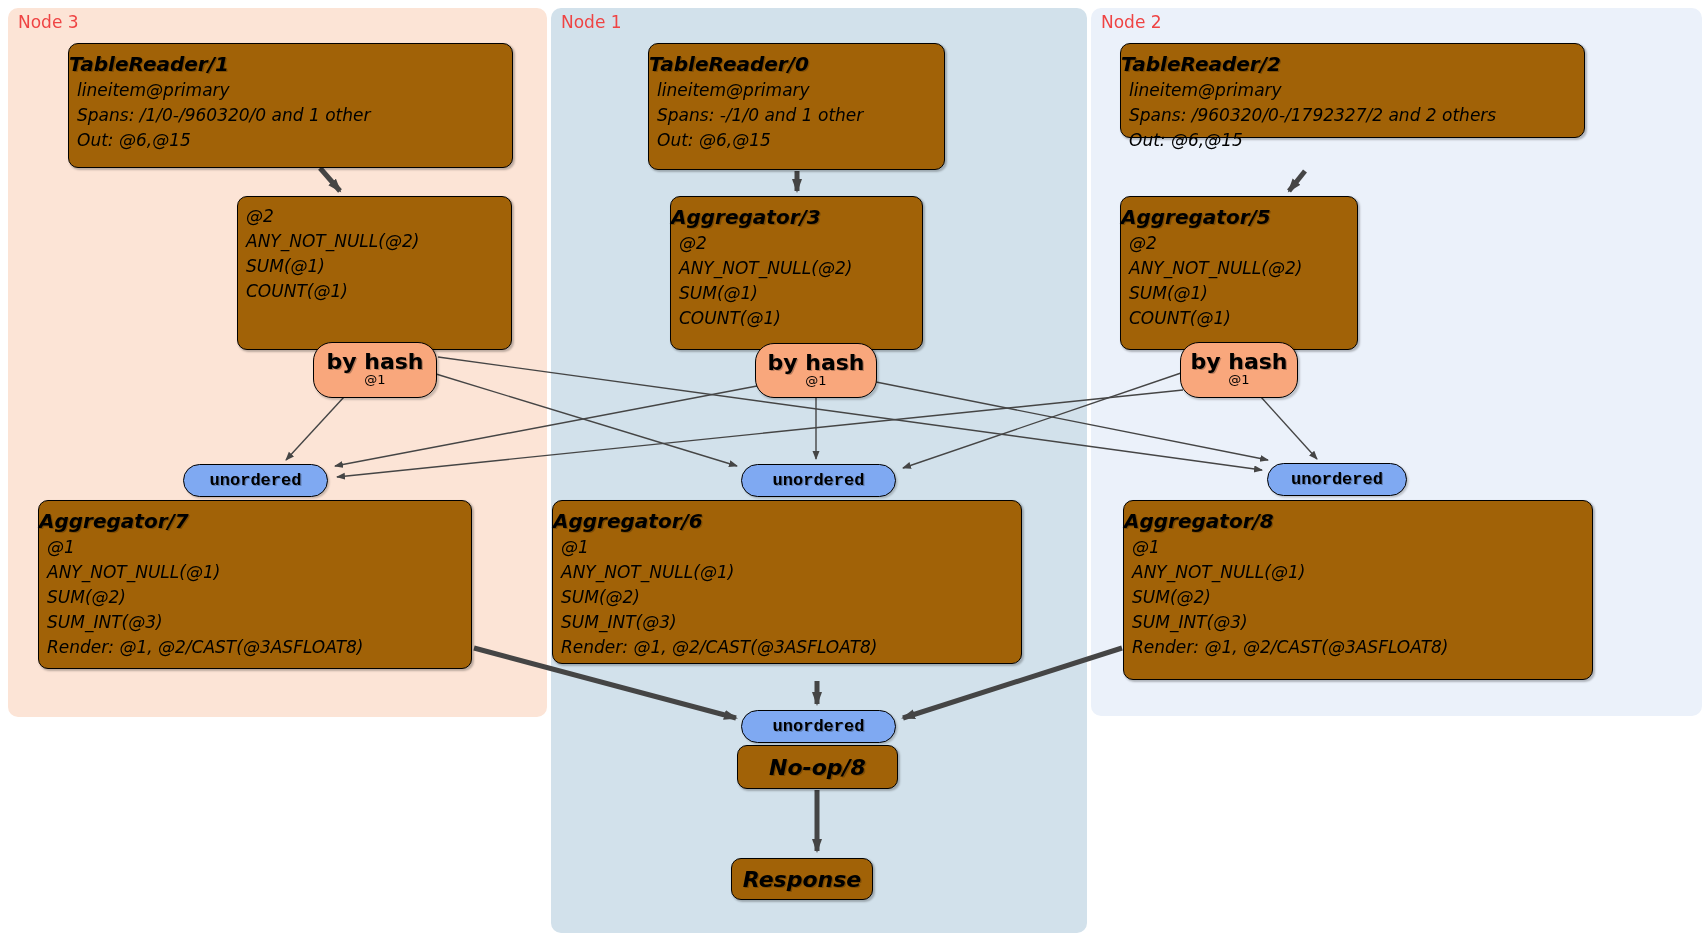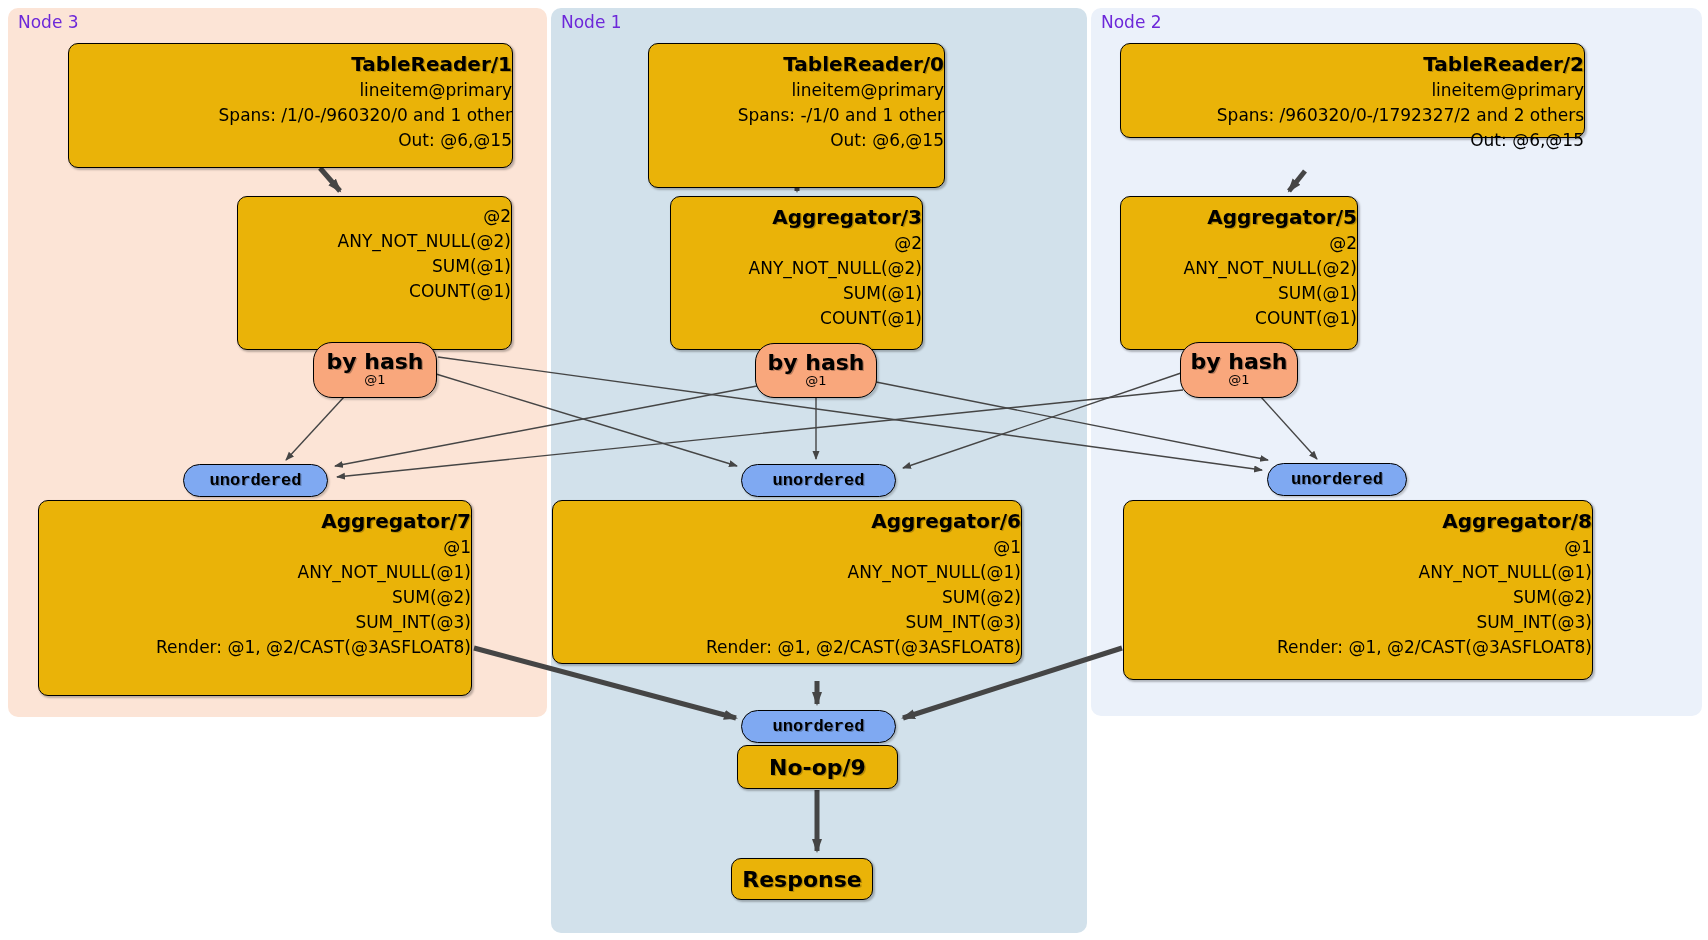"Node 3" .region-label { color: #6d28d9 -> #ef4444 }
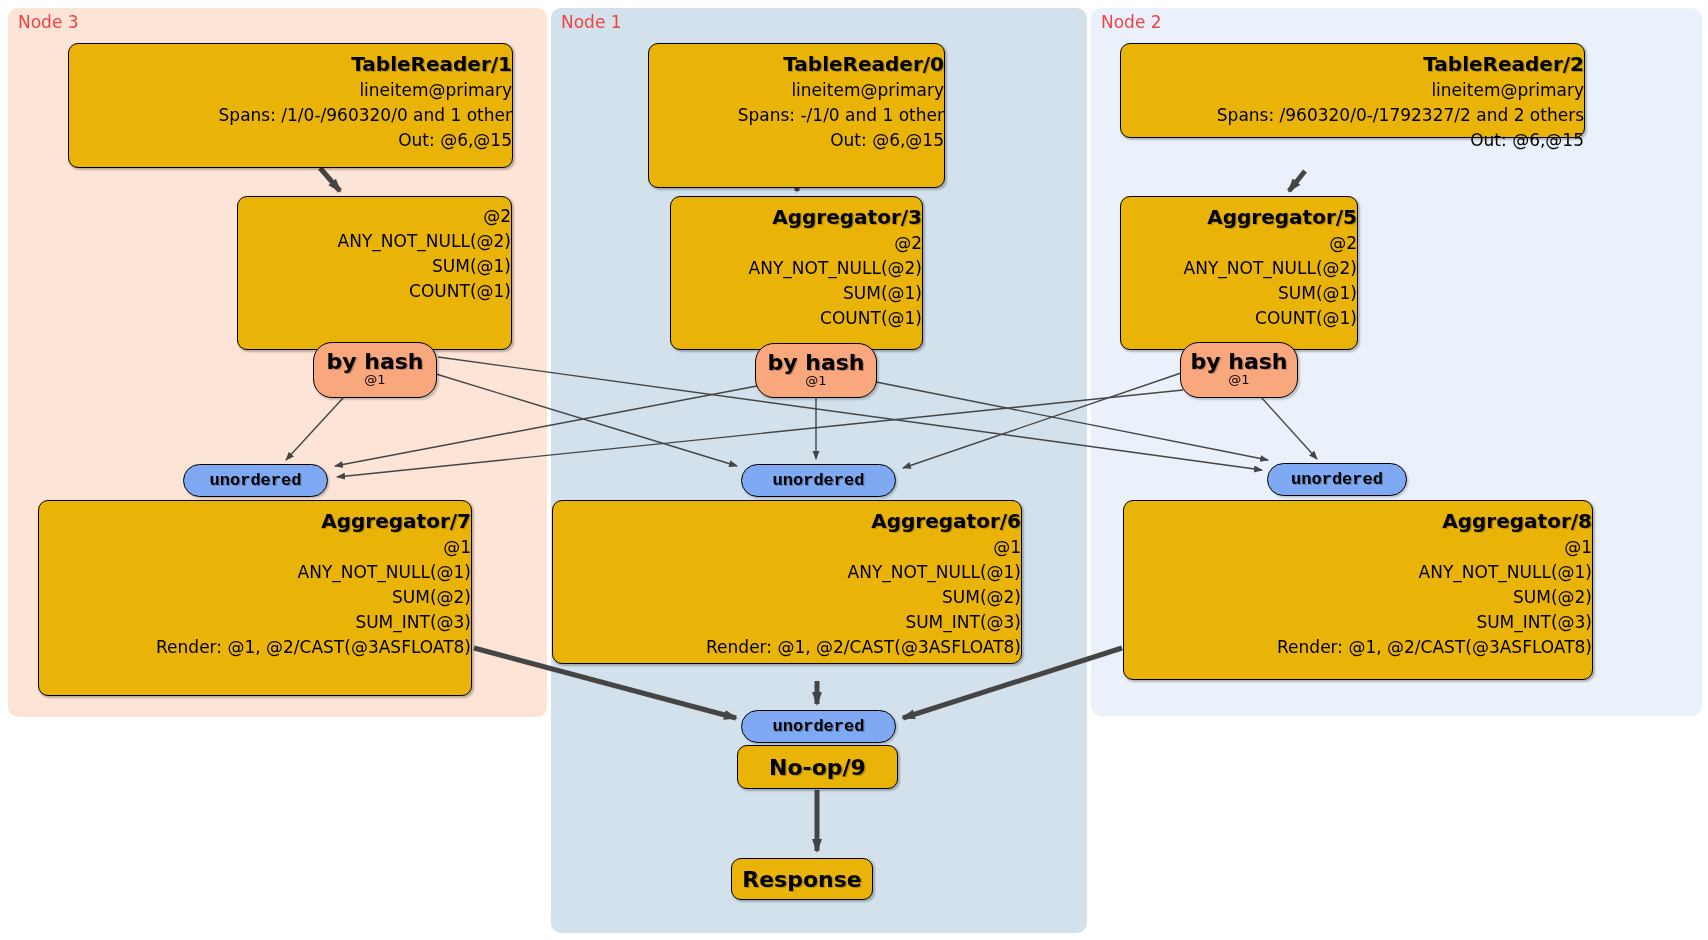"TableReader/1" .box { background: #eab308 -> #a16207; font-style: none -> italic; text-align: right -> left }
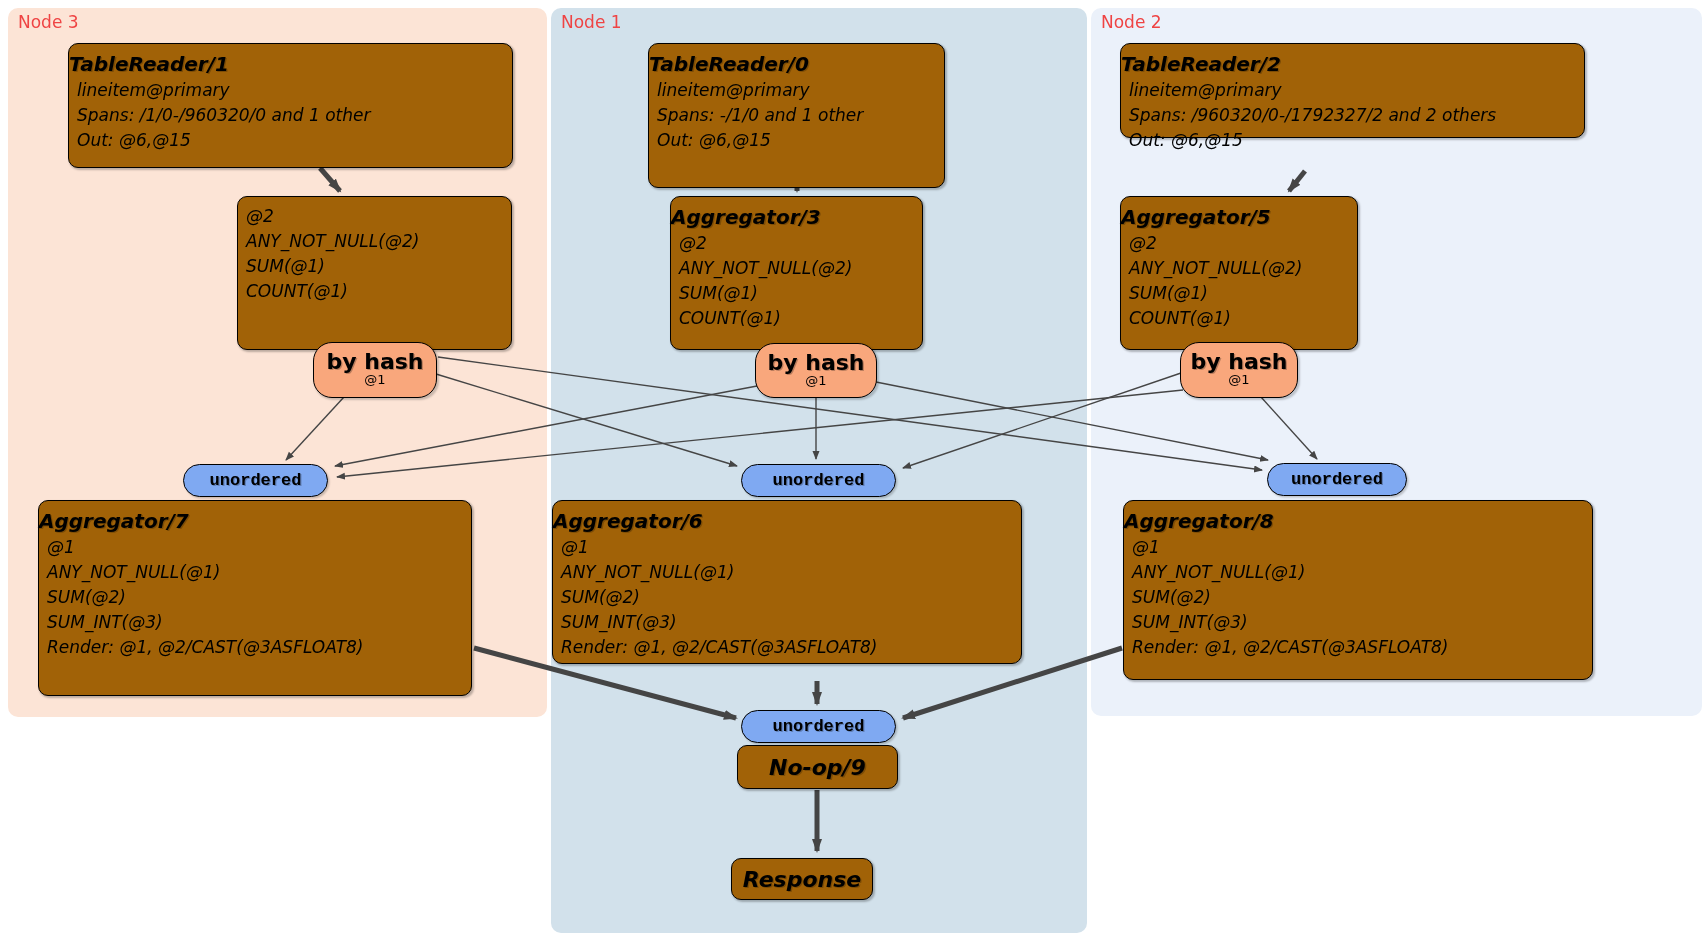"TableReader/0" div.box { height: 145px -> 127px }
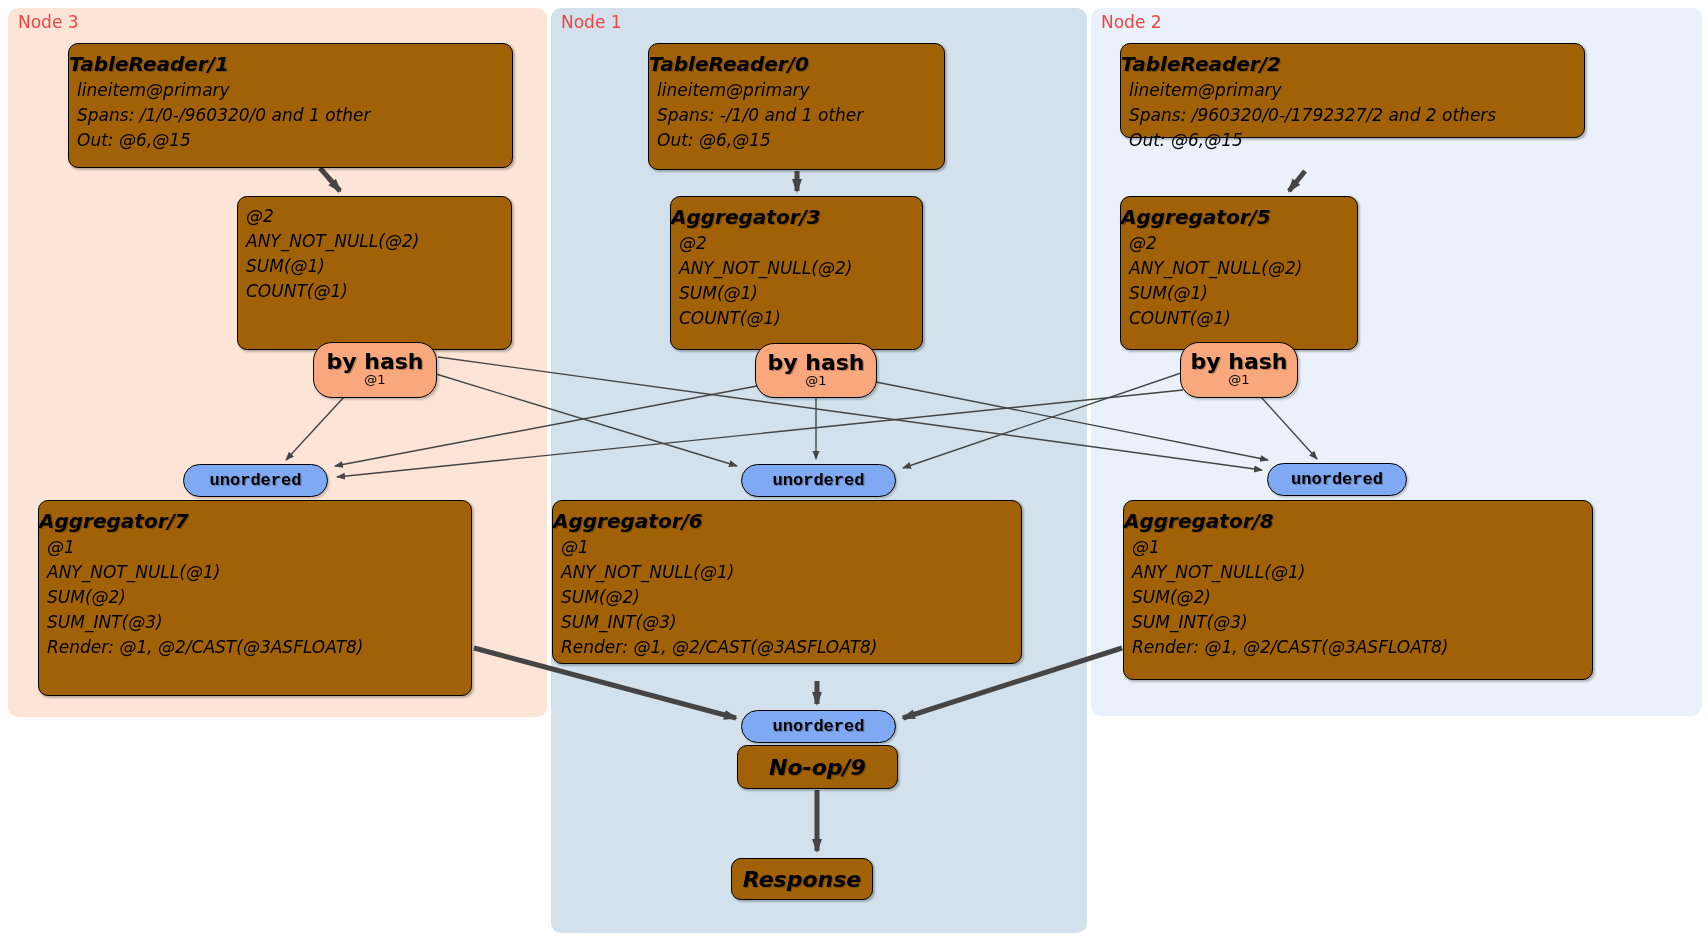"Aggregator/7" div.box { height: 196px -> 169px }
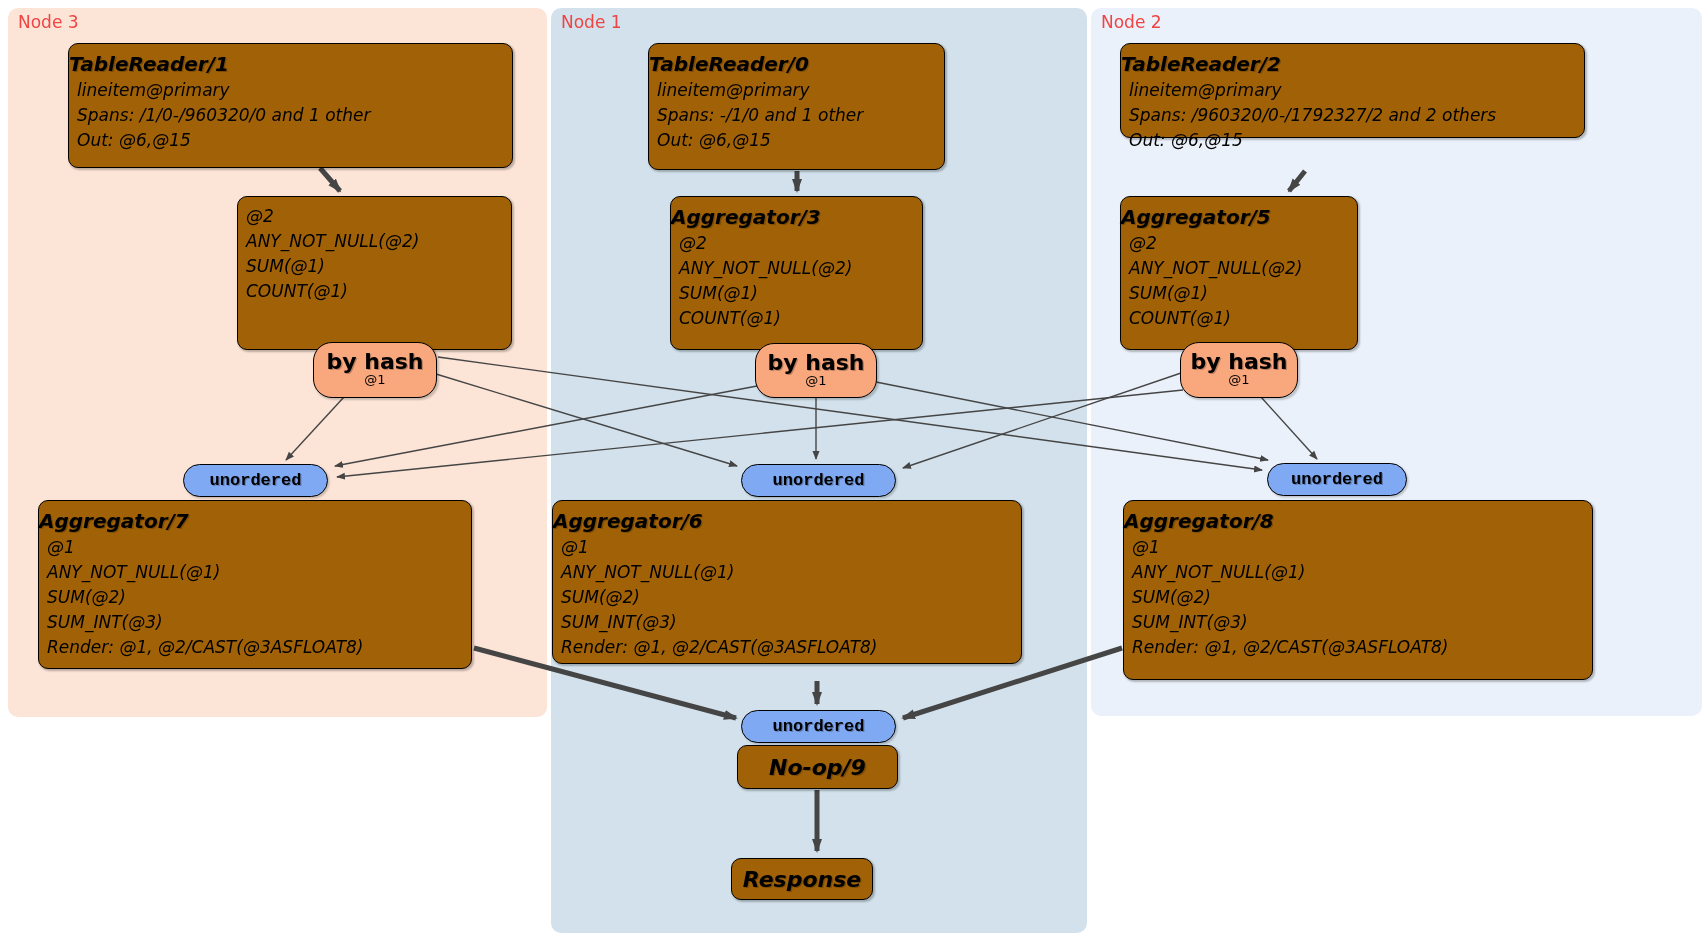"No-op/9" div.title { text: No-op/9 -> No-op/8 }
